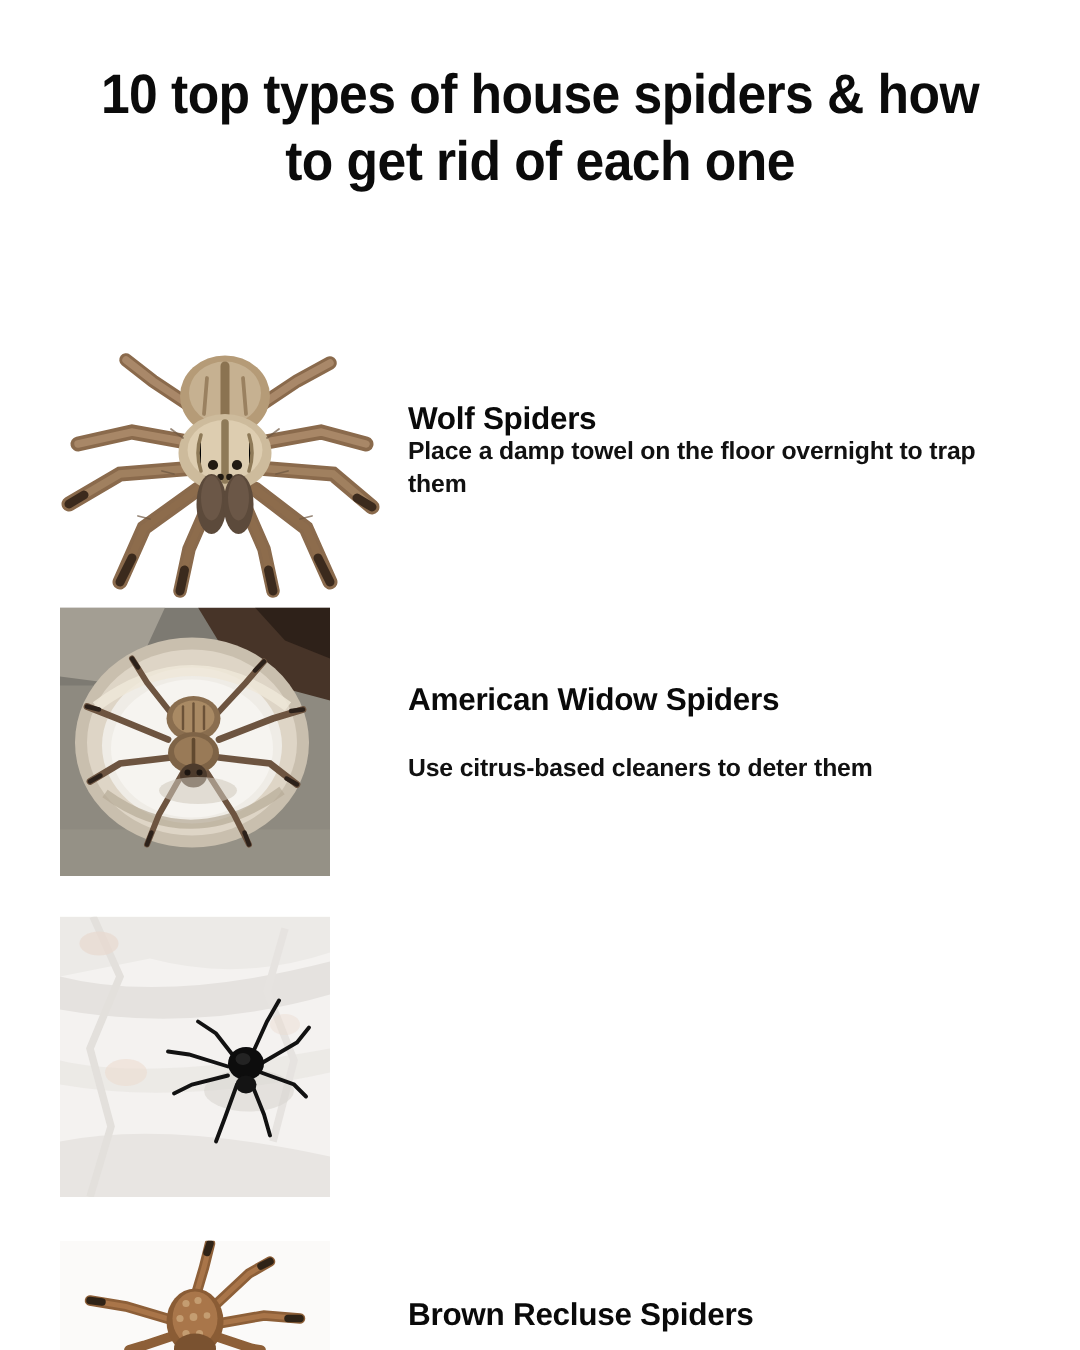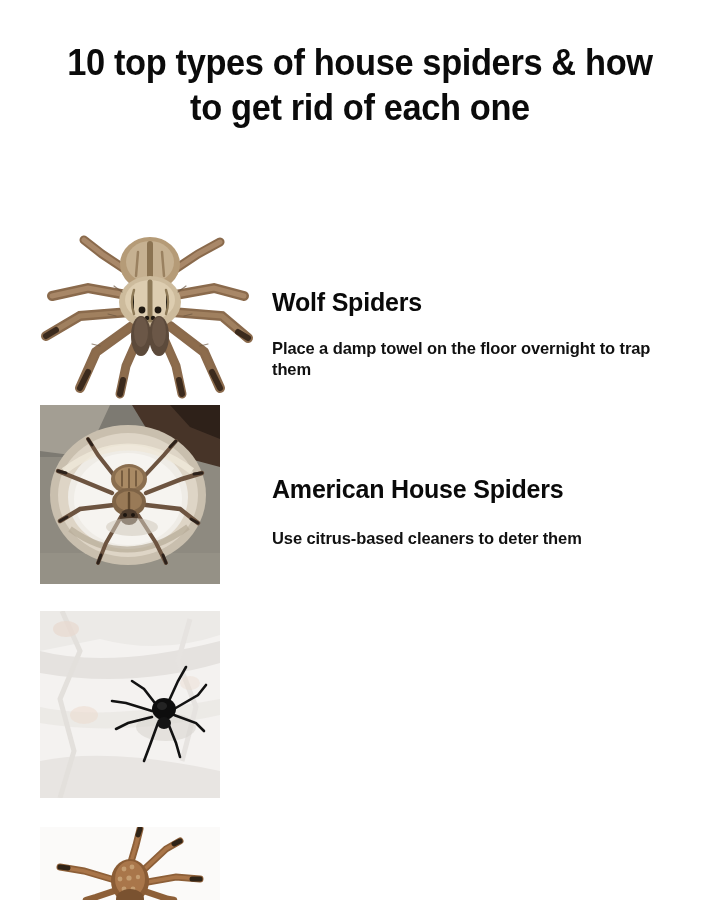"Wolf Spiders" .spider-name { font-size: 25px -> 21px; margin-top: 21px -> none }
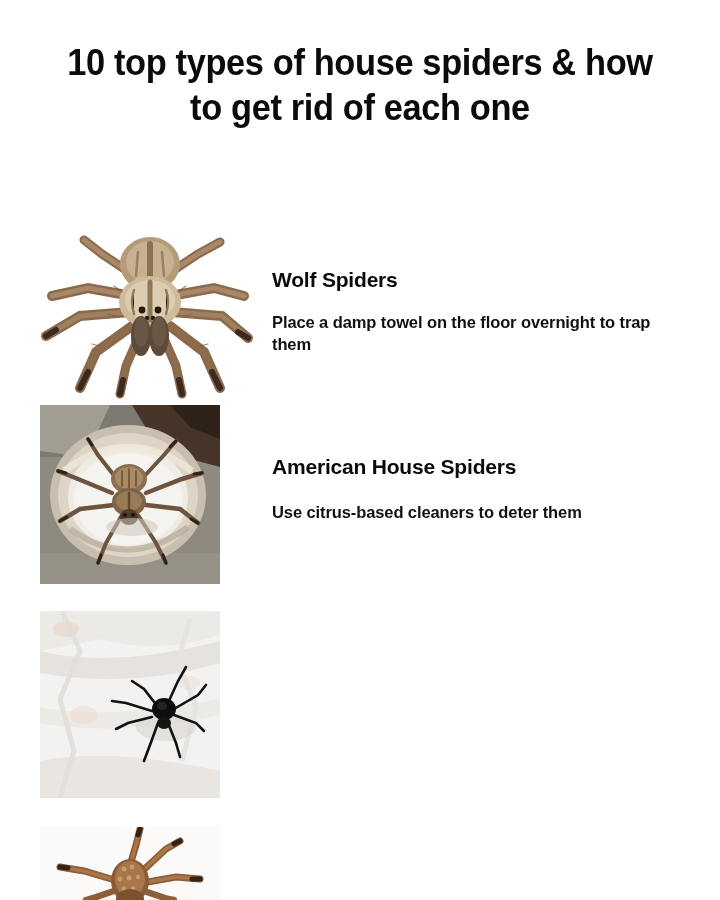"Place a damp towel on" #entry-1 .spider-tip { margin-top: 21px -> none }
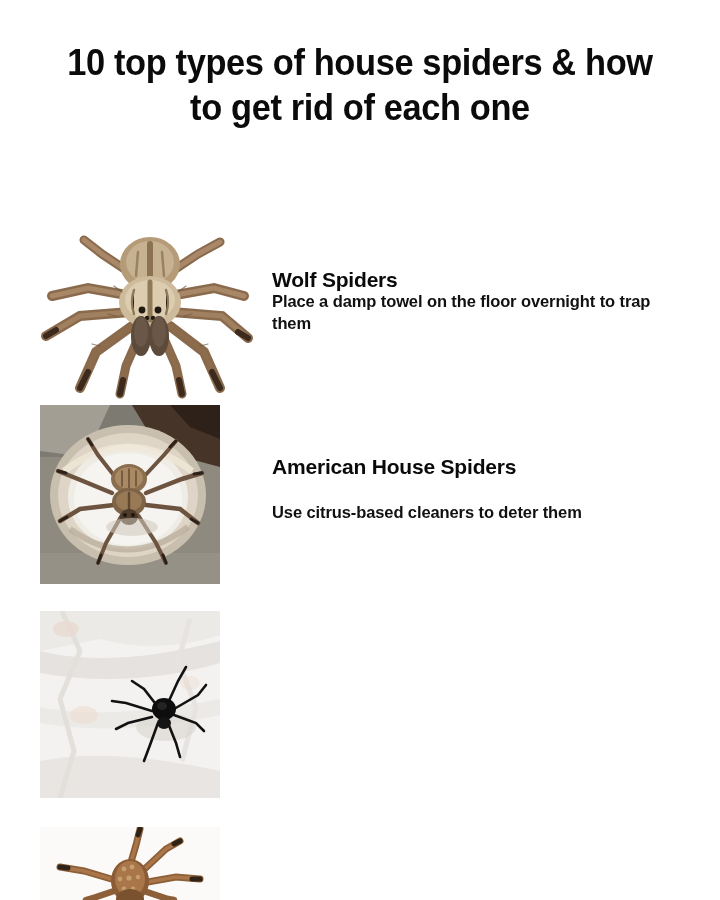"American House Spiders" div.spider-name { text: House -> Widow }
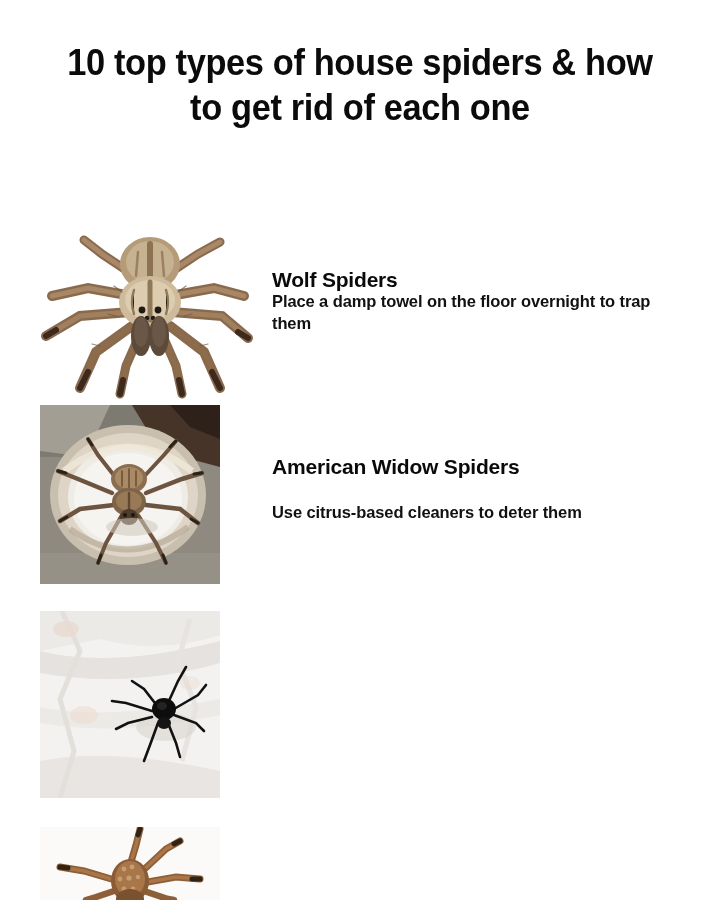"Brown Recluse Spiders" div.copy { html: none -> <div> <div>Brown Recluse Spiders</div> </div> }
